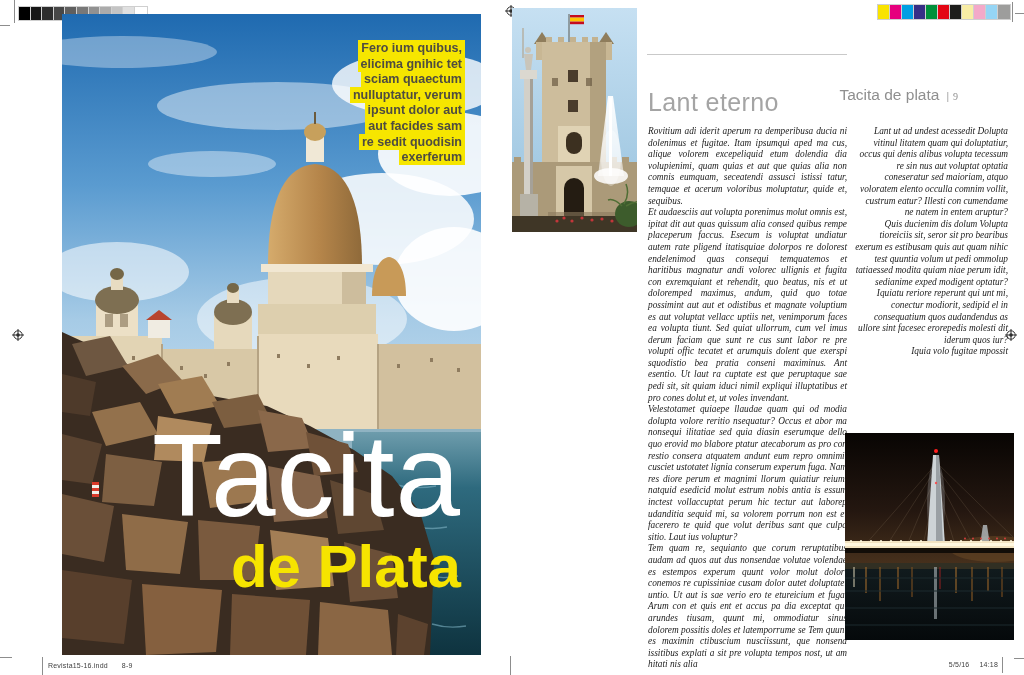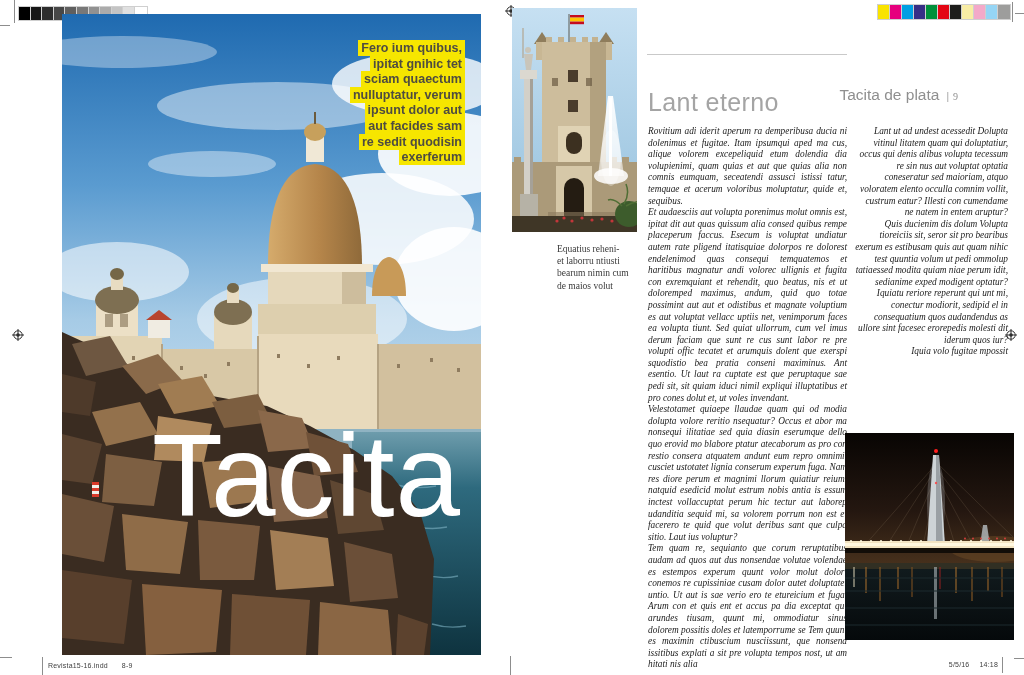"Fero ium quibus," span { text: ipitat -> elicima }
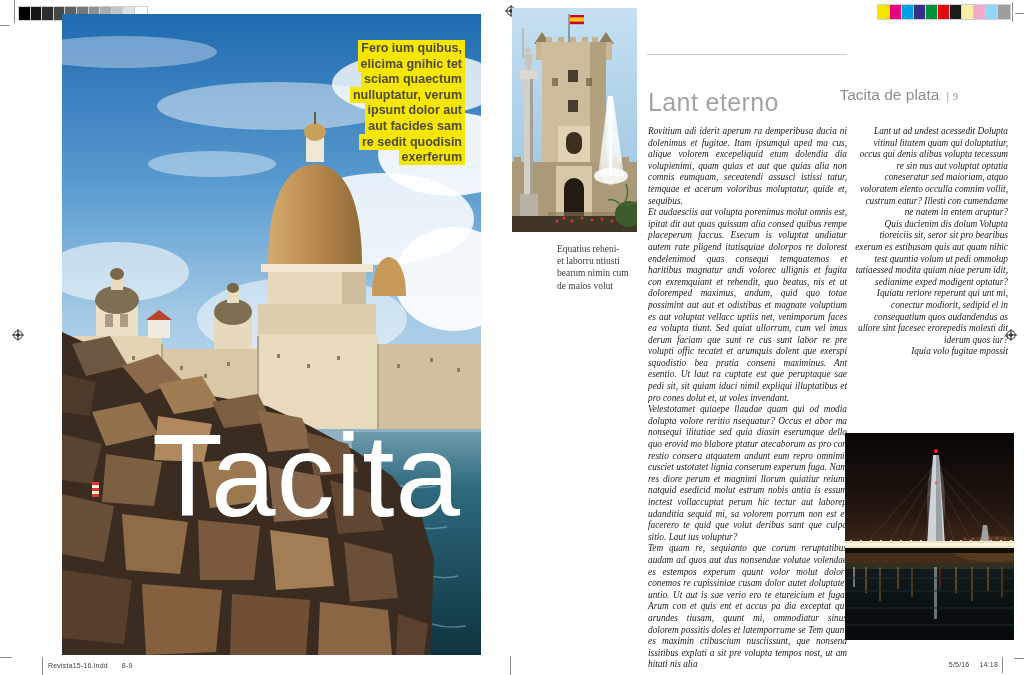"Equatius reheni-" div.caption { html: <div>Equatius reheni- et laborru ntiusti bearum nimin cum de maios volut</div> -> none }
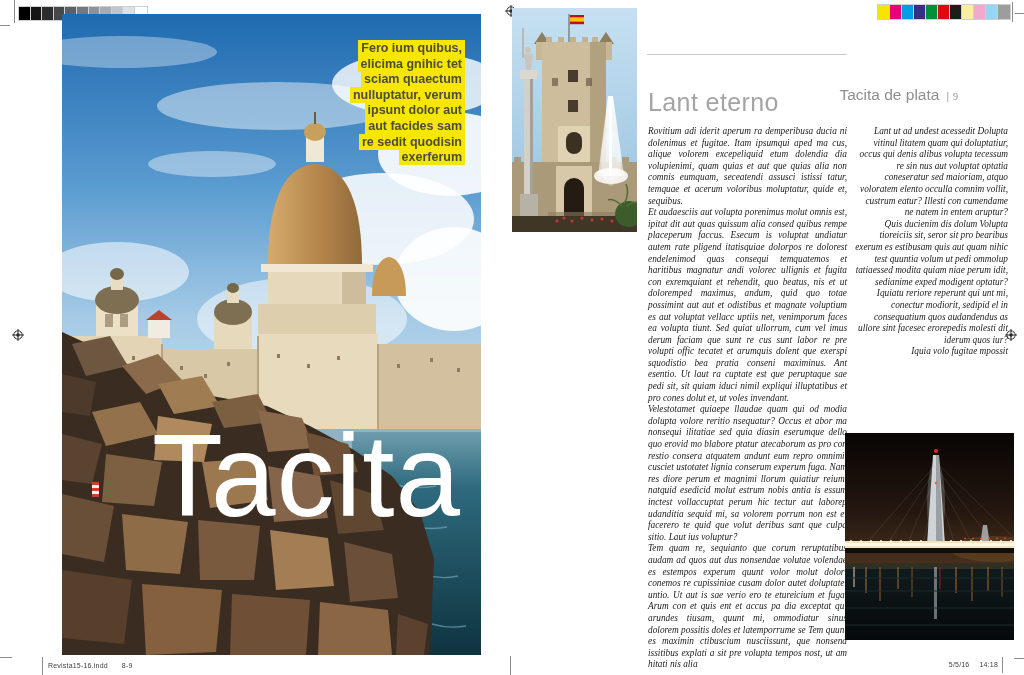"de Plata" div.t2 { html: none -> <div>de Plata</div> }
